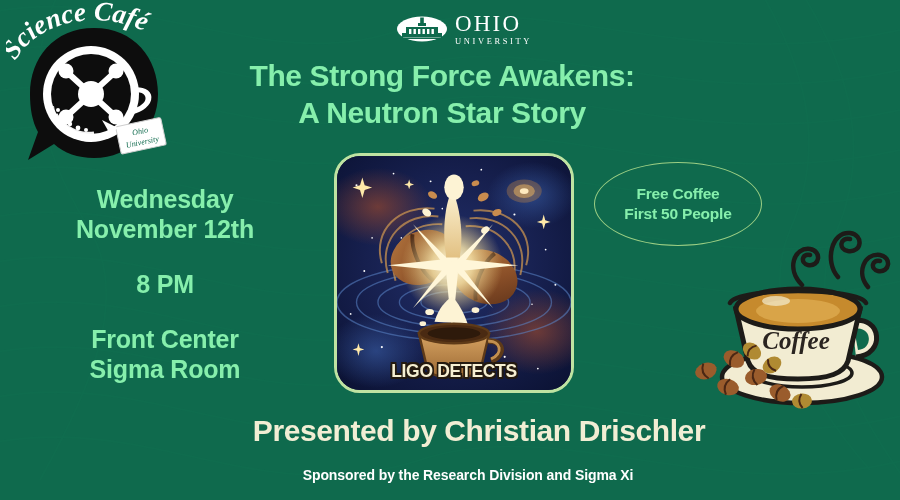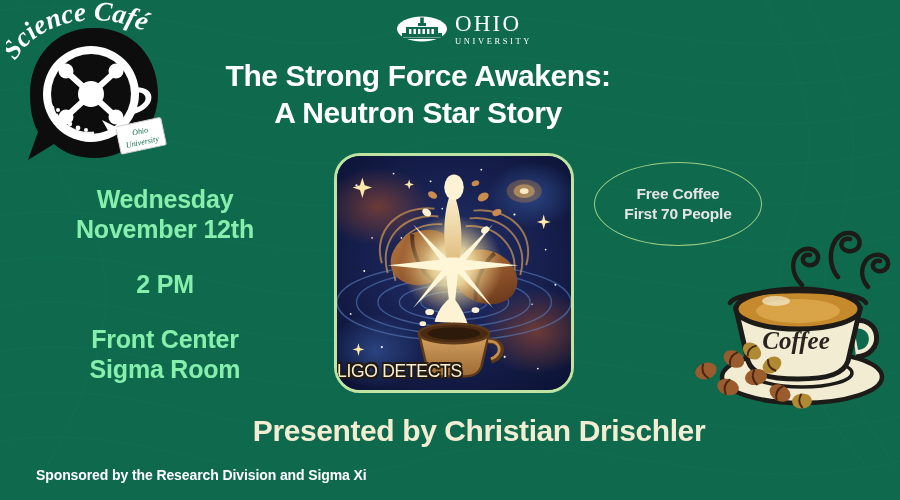"The Strong Force Awakens:" #title { color: #ffffff -> #86efac; left: 158px -> 182px }
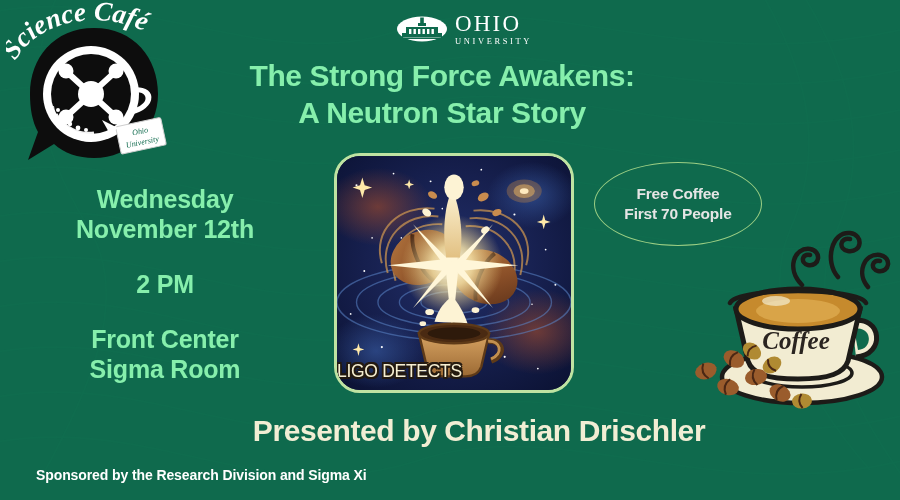"Free Coffee" #coffee-oval { color: #e5e5e5 -> #86efac }
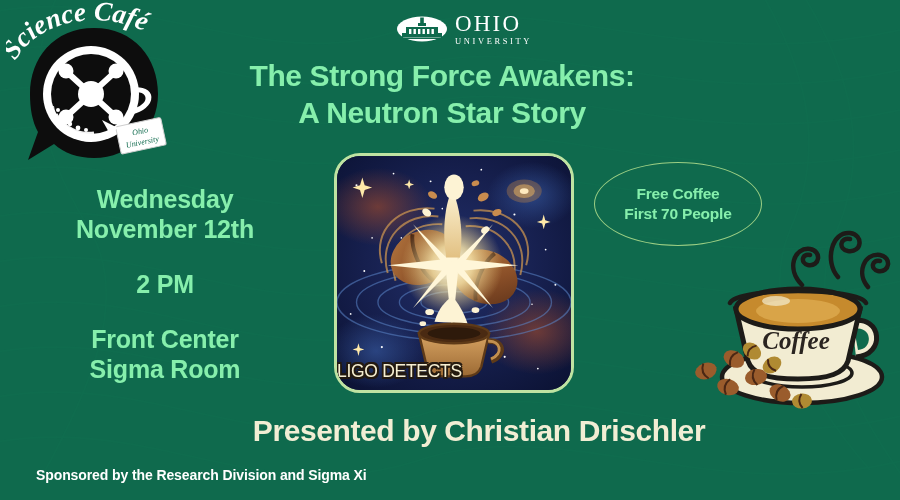"First 70 People" div { text: 70 -> 50 }
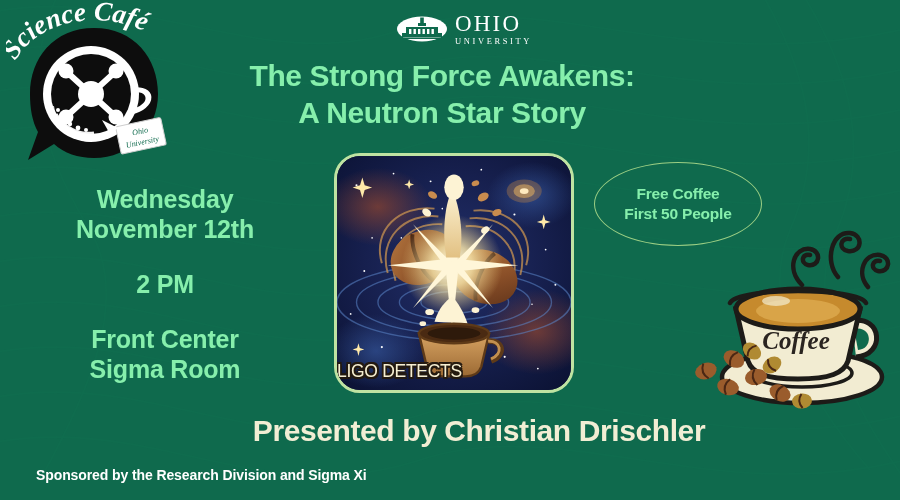"2 PM" div.det-time { text: 2 -> 8 }
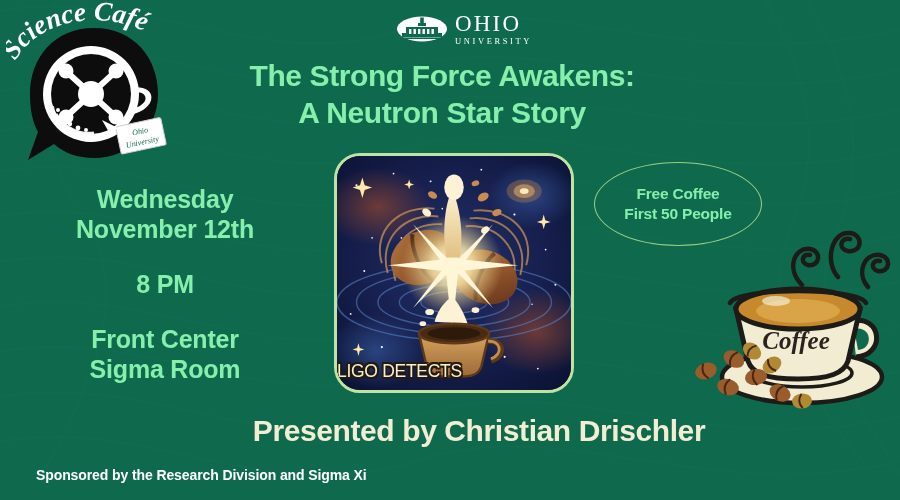"LIGO DETECTS" div { font-weight: normal -> bold; text-align: none -> center }
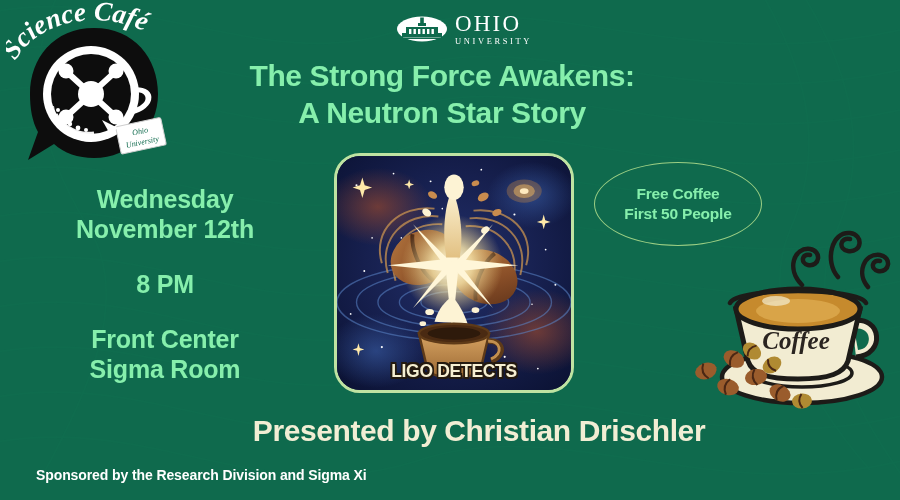"Sponsored by the Research Division" #sponsor { text-align: none -> center }
